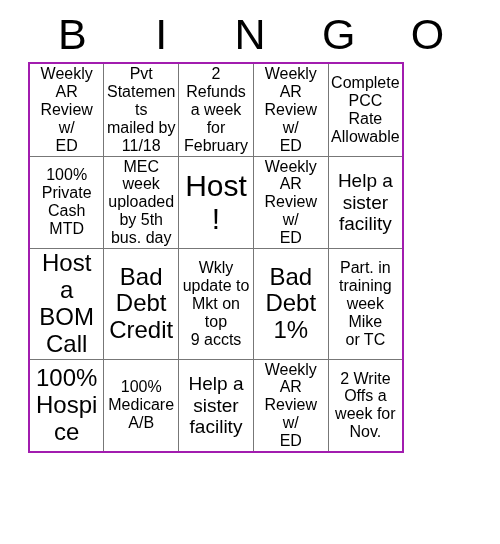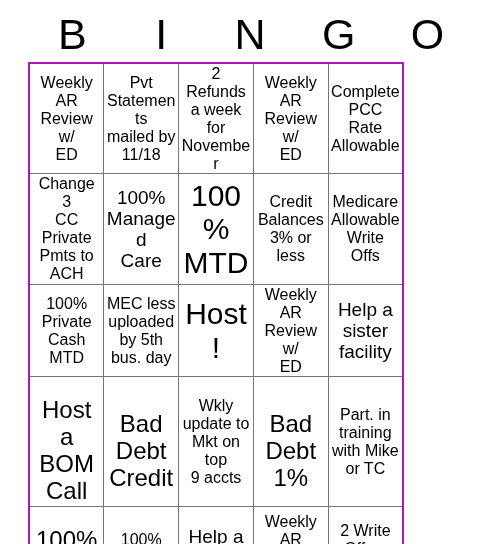"2 Refunds" span.cell-text { text: November -> February }
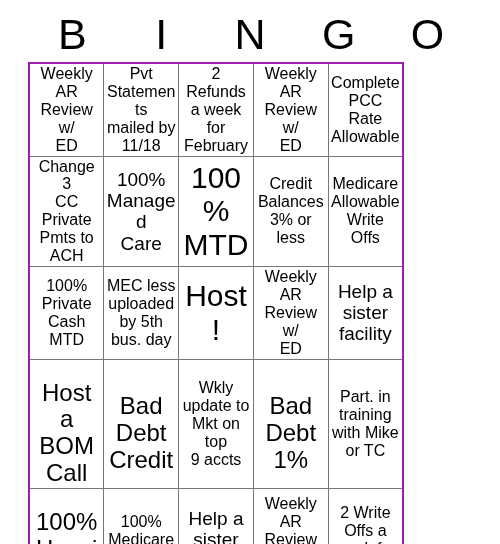"Change 3" tr { html: <tr> <td> <span>Change 3 CC Private Pmts to ACH</span> </td> <td> <span>100% Managed Care</span> </td> <td> <span>100% MTD</span> </td> <td> <span>Credit Balances 3% or less</span> </td> <td> <span>Medicare Allowable Write Offs</span> </td> </tr> -> none }
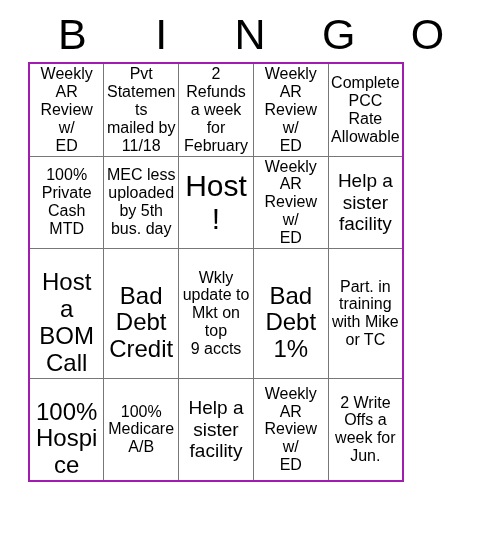"MEC less" span.cell-text { text: less -> week }
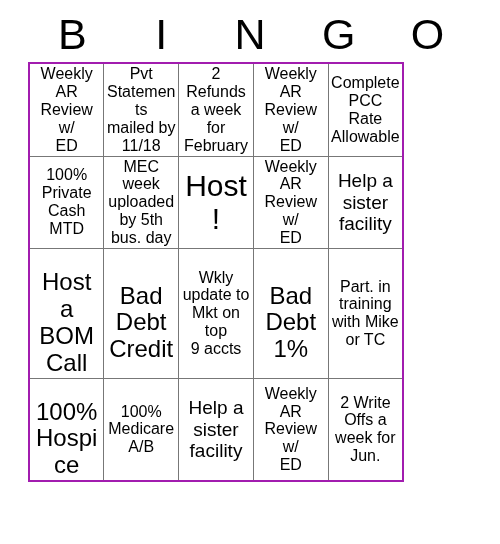"Host a" .sz-xl { margin-top: 19px -> none }
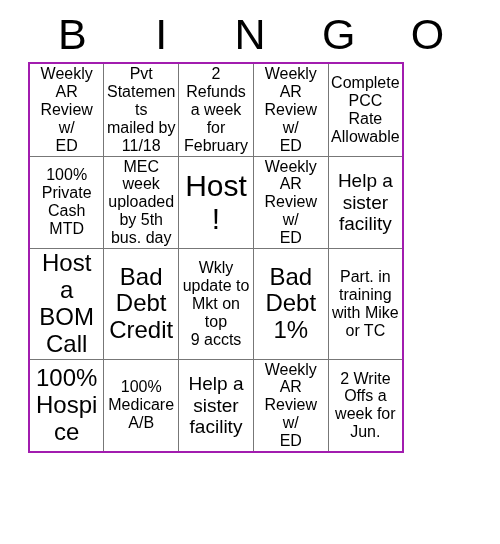"Part. in" span.cell-text { text: with -> week }
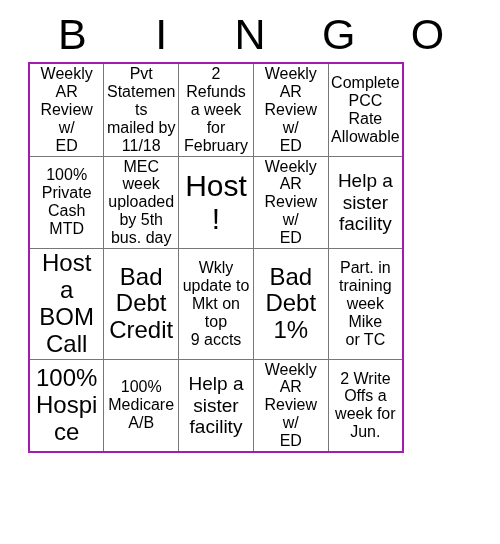"2 Write" span.cell-text { text: Jun -> Nov }
